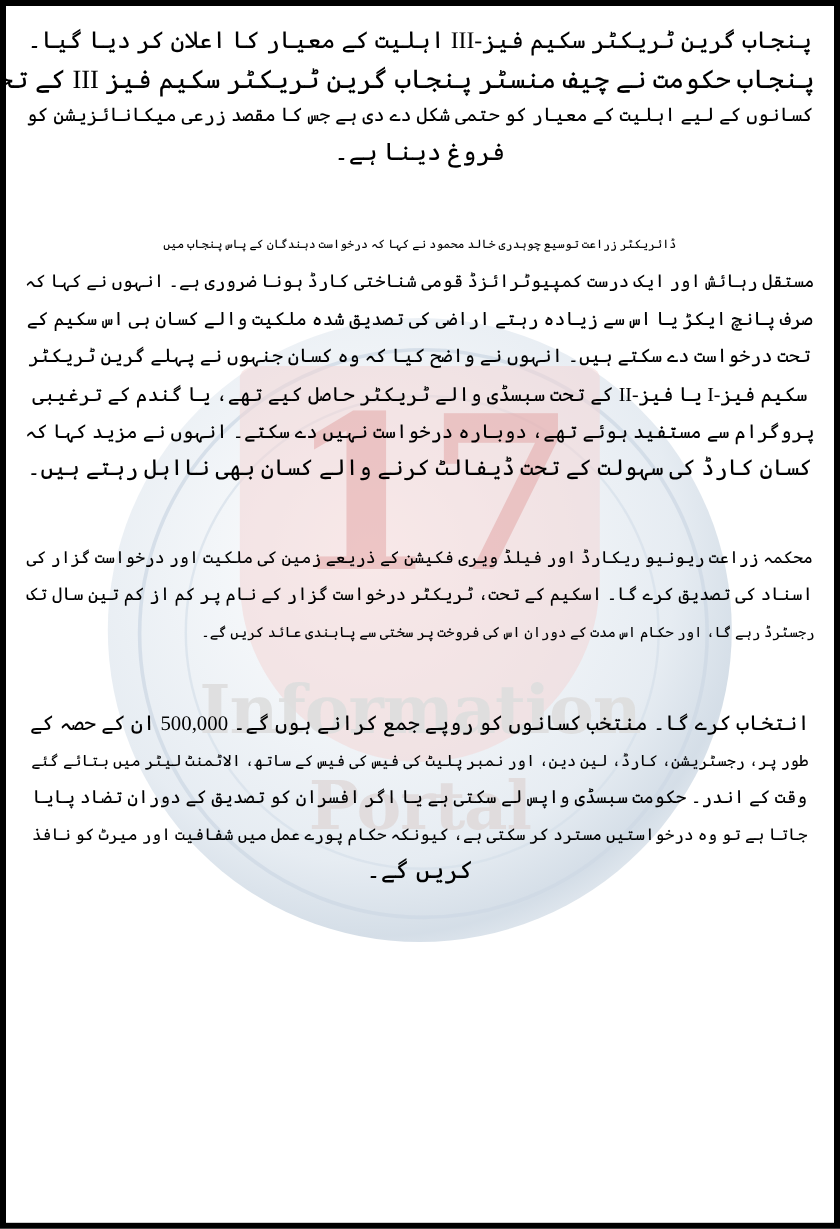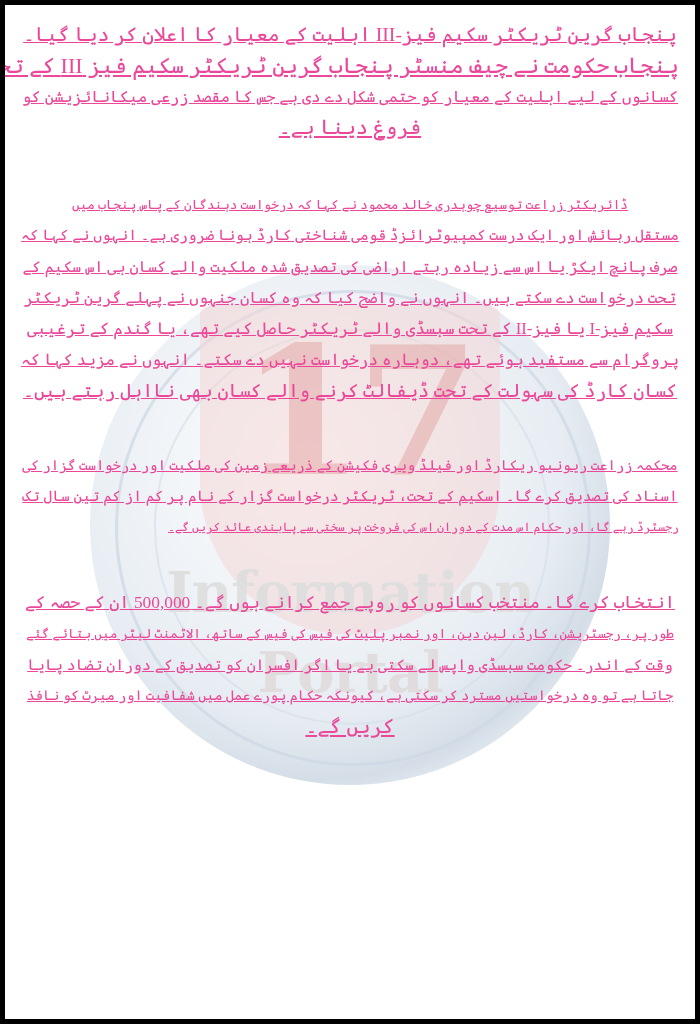"پنجاب گرین ٹریکٹر سکیم فیز-III" .line { color: #ec4899 -> #000000; text-decoration: underline -> none }
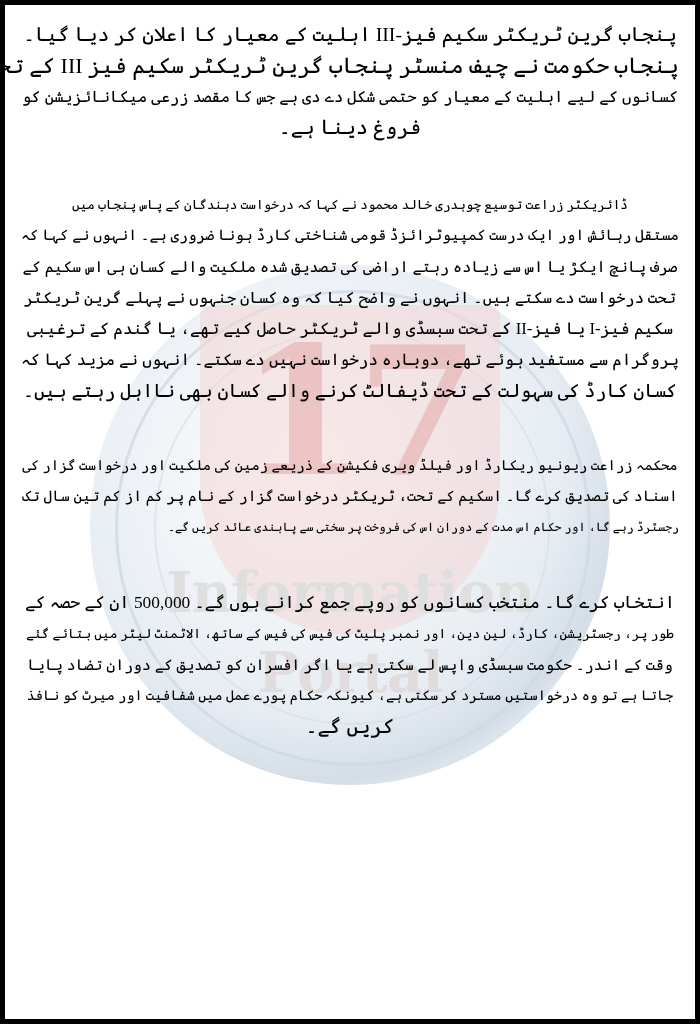"ڈائریکٹر زراعت توسیع چوہدری خالد" span.line { font-size: 13px -> 10px }
